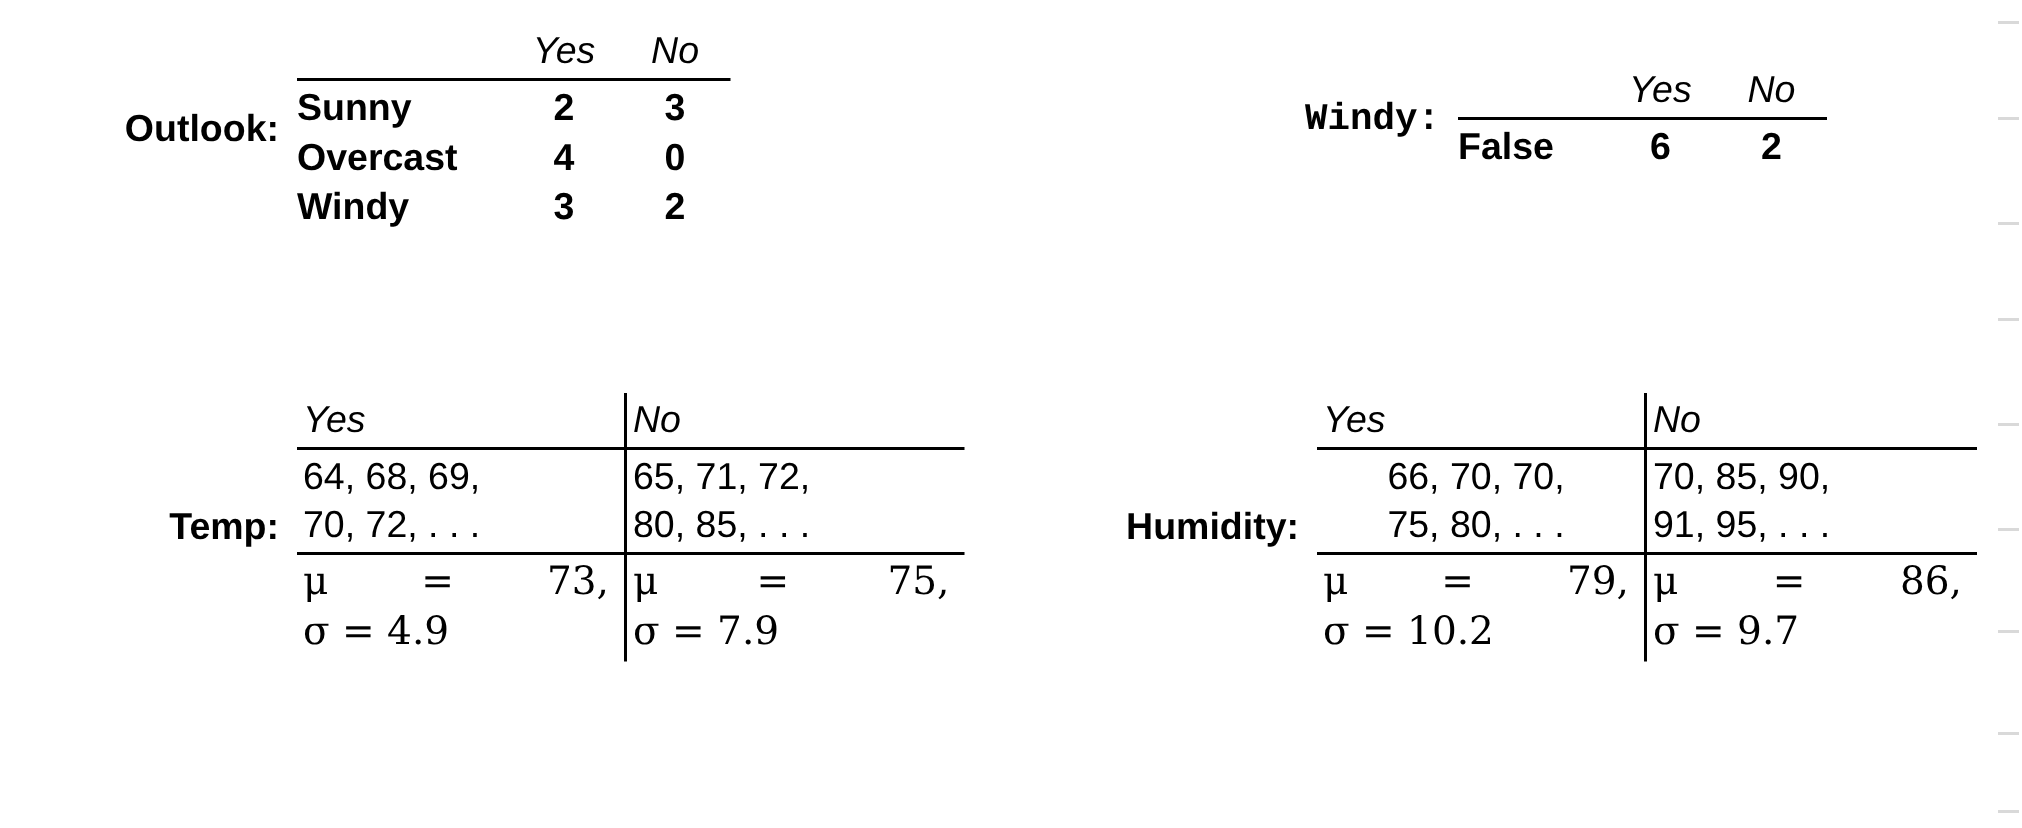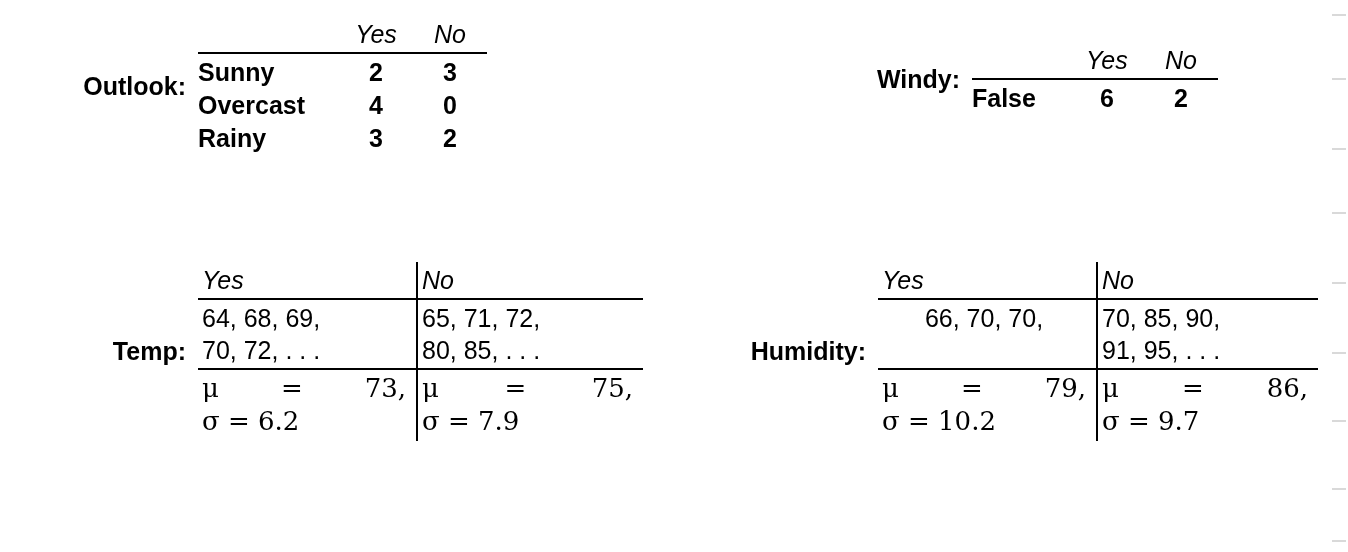"Windy:" div.block-label { font-family: none -> Liberation Mono, monospace }
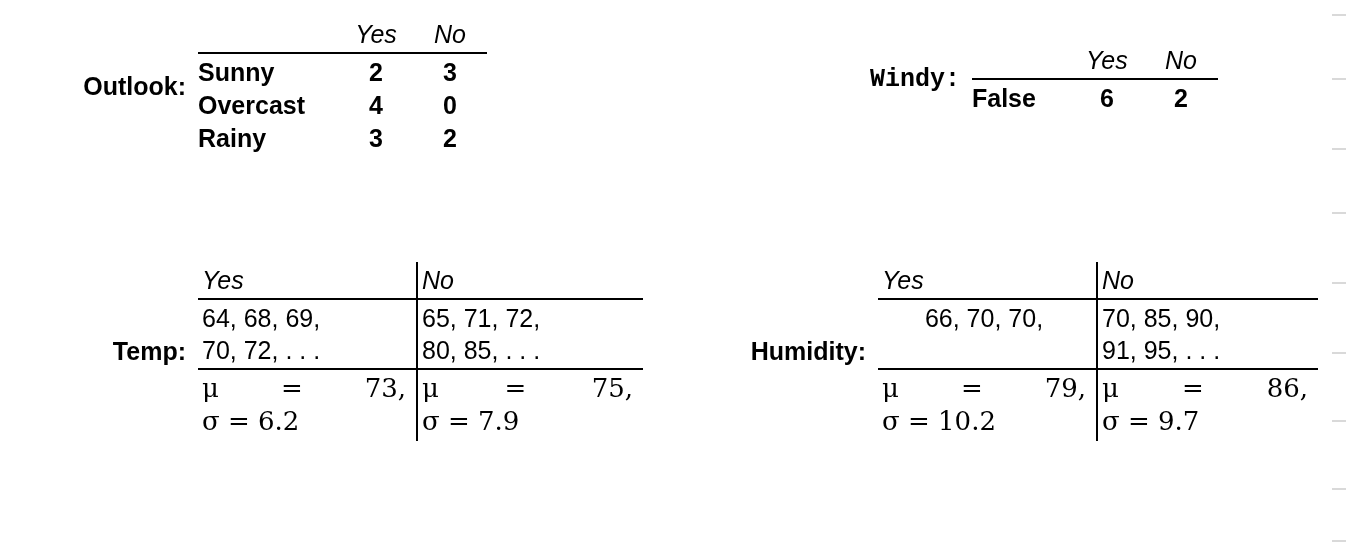"Rainy" td.cat { text: Rainy -> Windy }
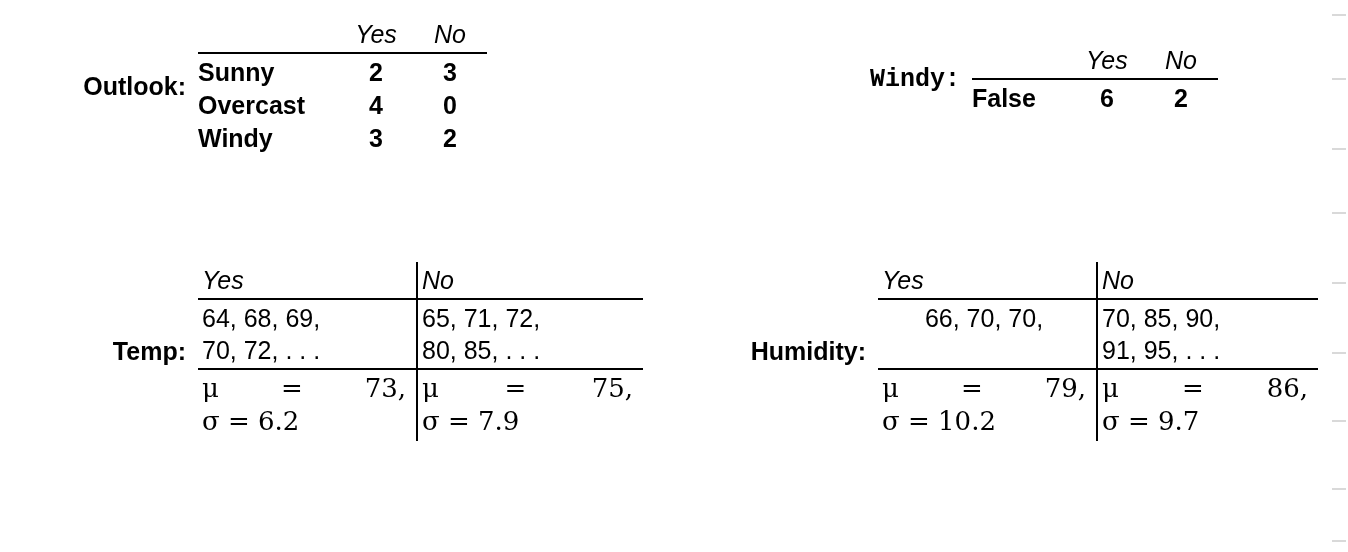"75, 80, . . ." div.nowrap { html: none -> <div>75, 80, . . .</div> }
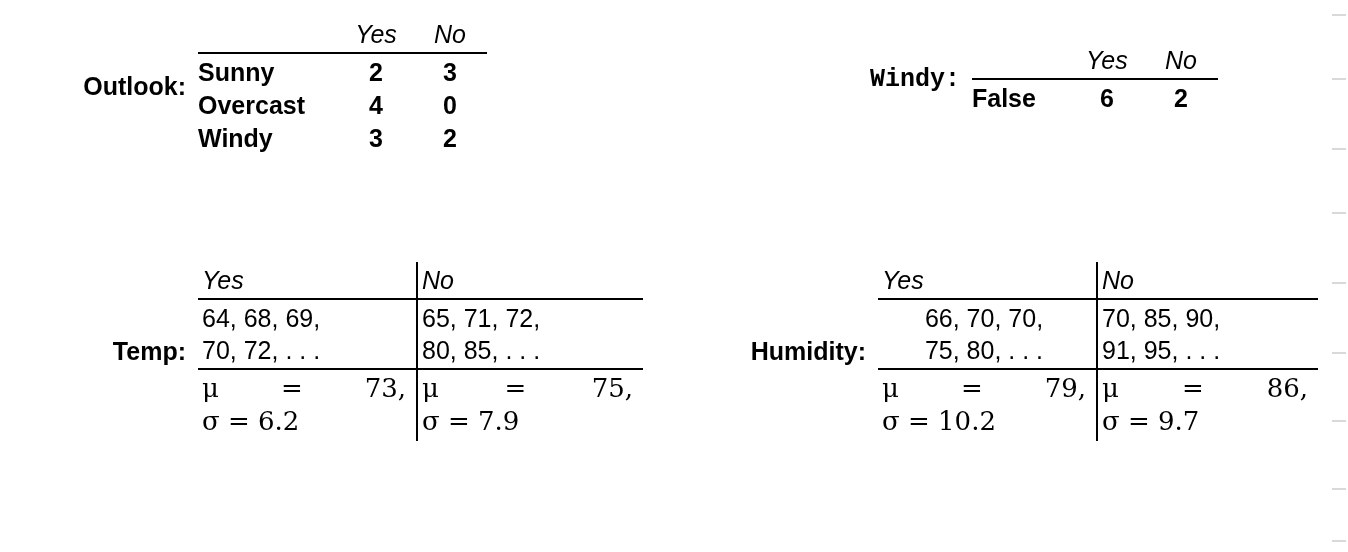"σ = 6.2" div.sig-line { text: 6.2 -> 4.9 }
